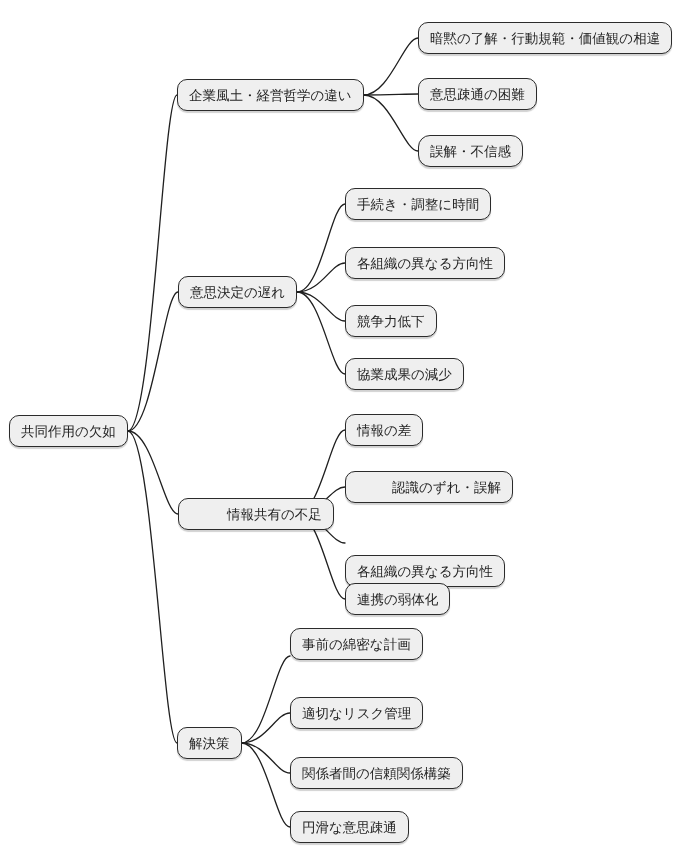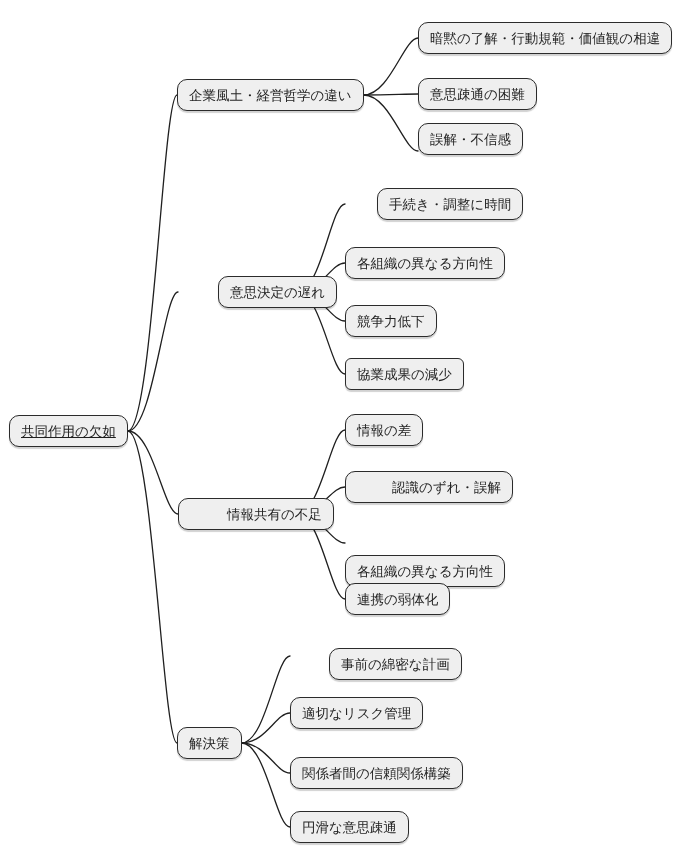"誤解・不信感" div.node { border-radius: none -> 12px; top: 139px -> 151px }
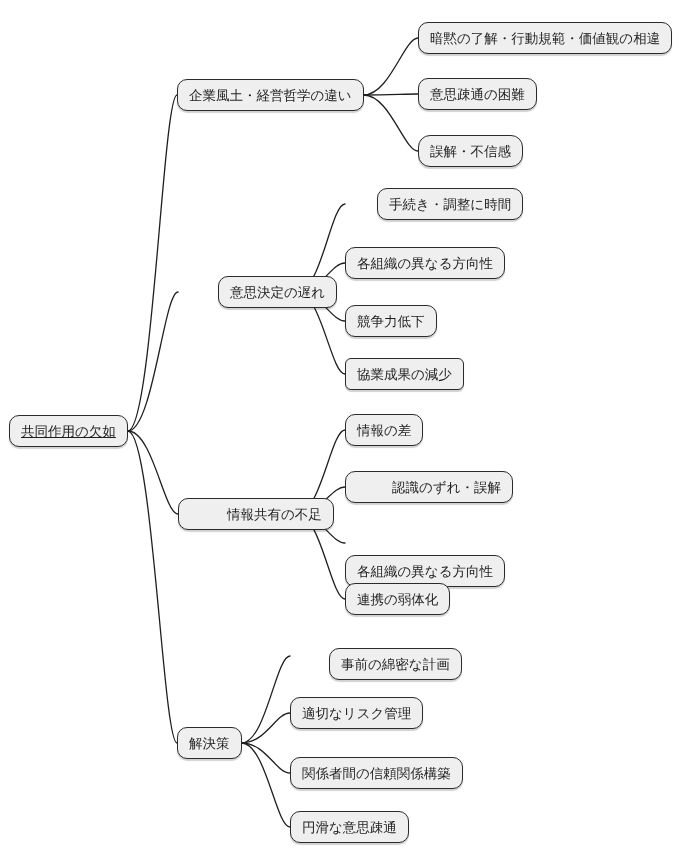"手続き・調整に時間" div.node { margin-left: 32px -> none }
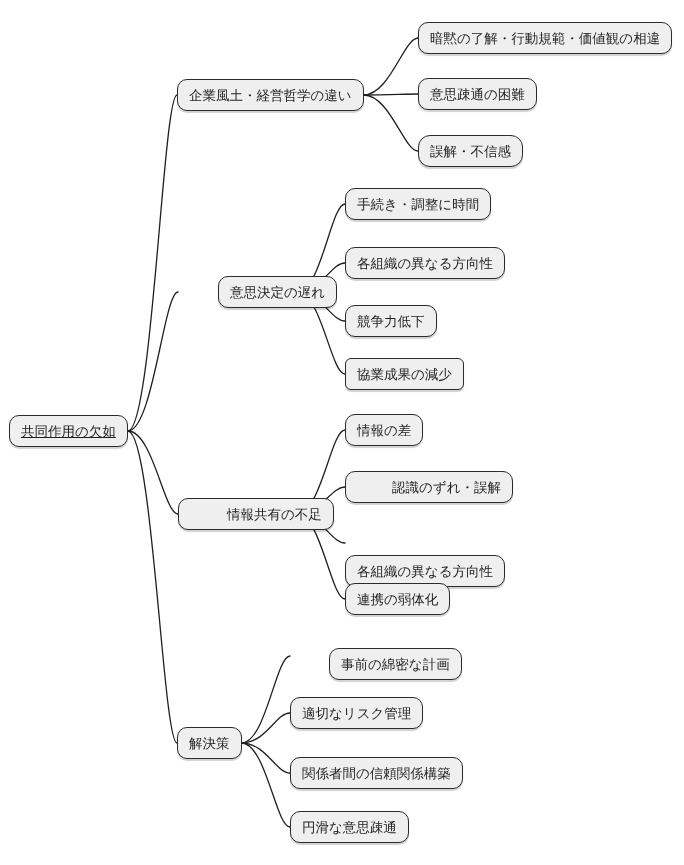"意思決定の遅れ" div.node { margin-left: 40px -> none }
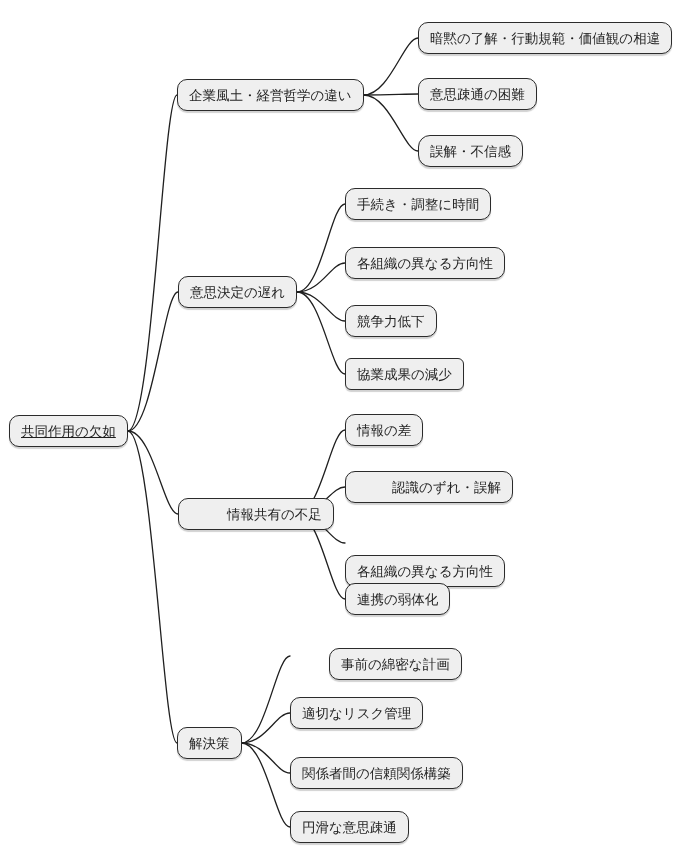"協業成果の減少" div.node { border-radius: 6px -> none }
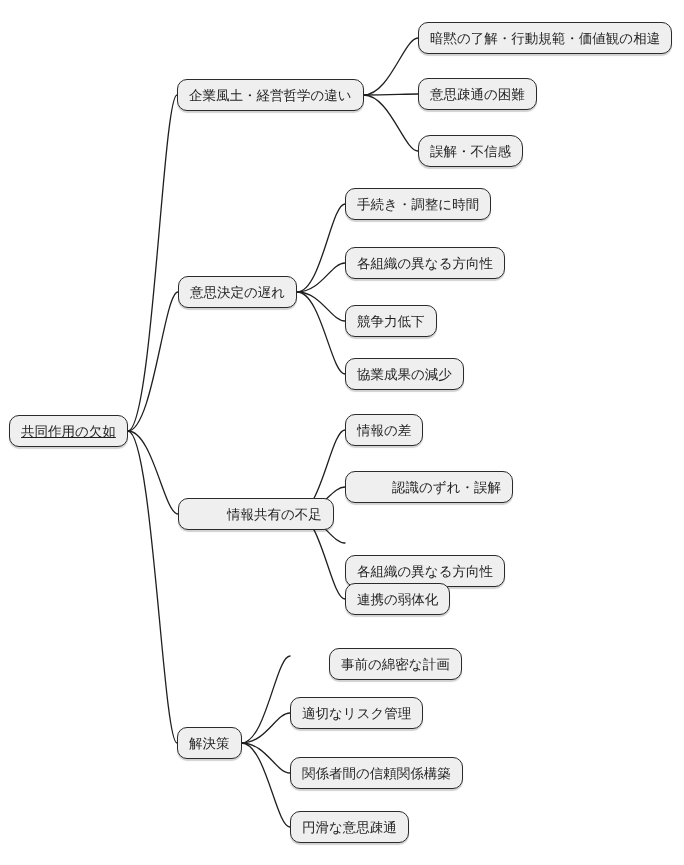"共同作用の欠如" div.node { text-decoration: underline -> none }
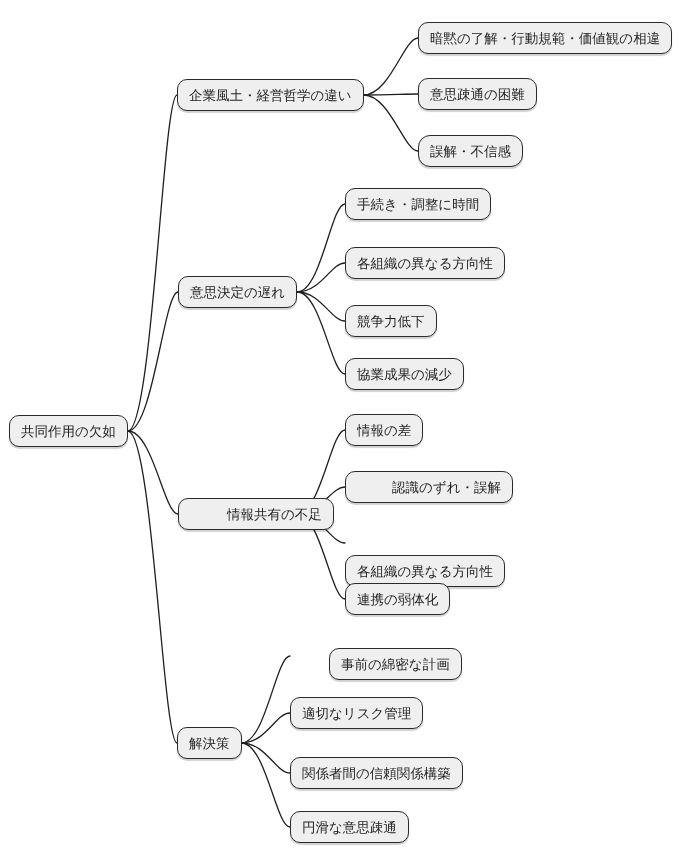"事前の綿密な計画" div.node { margin-left: 39px -> none; top: 664px -> 644px }
